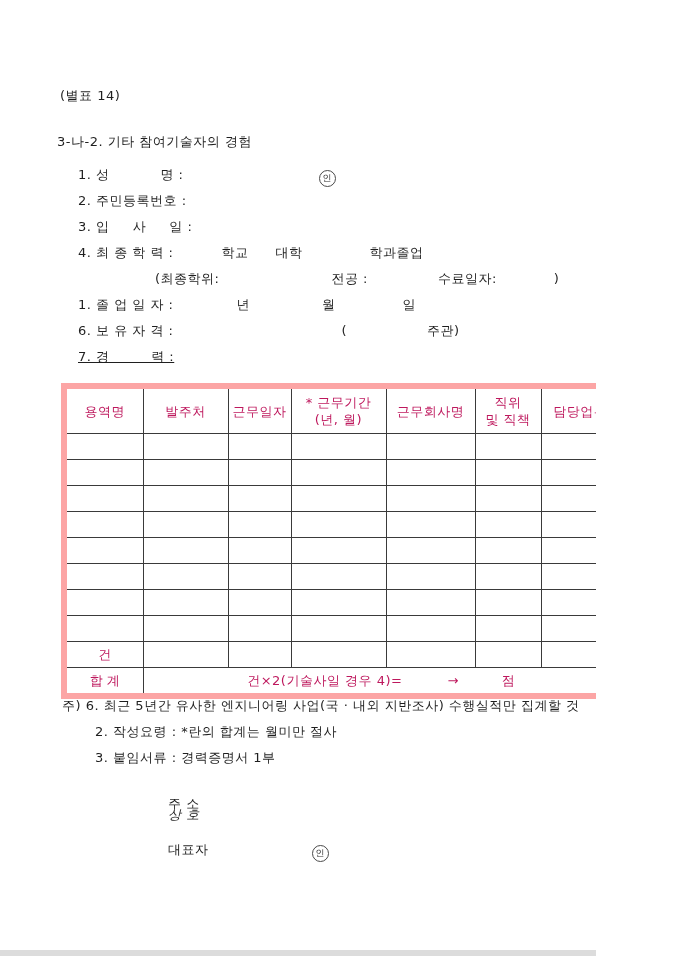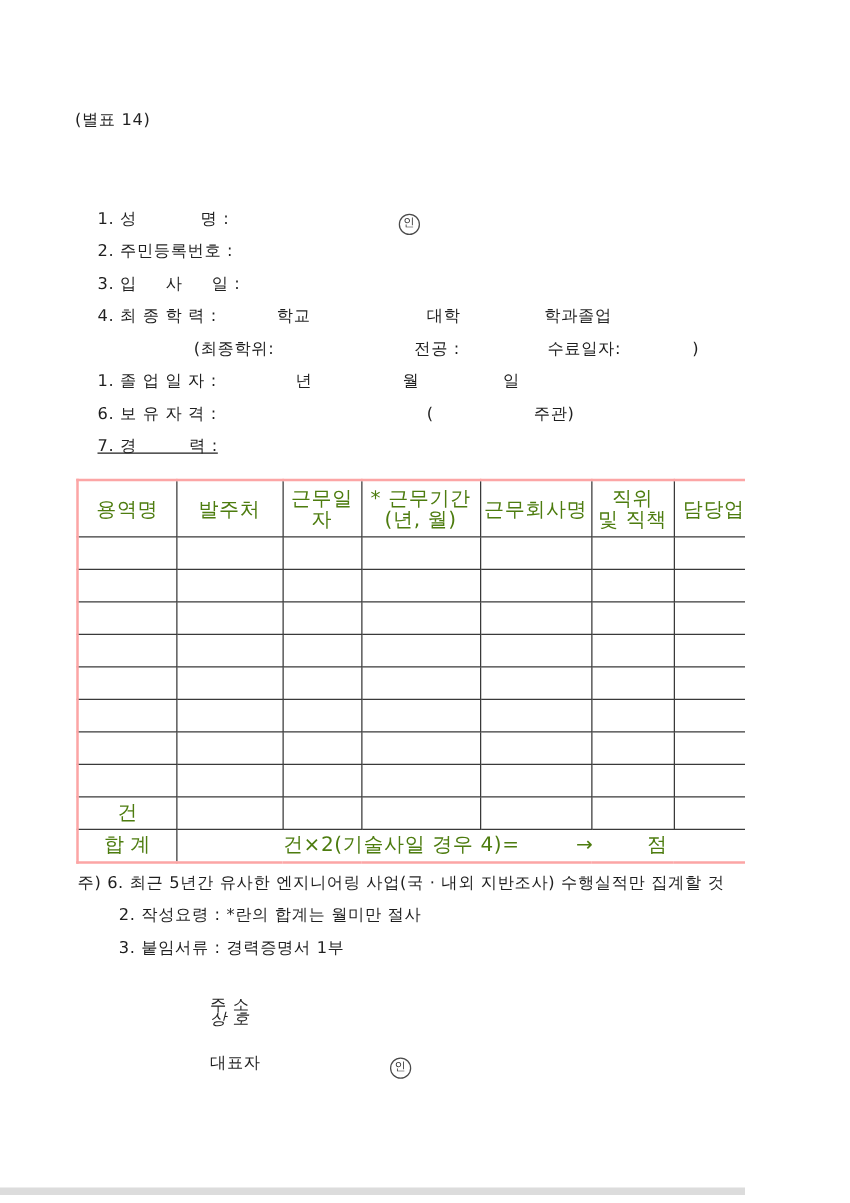"3-나-2. 기타 참여기술자의 경험" div.line { html: none -> <div>3-나-2. 기타 참여기술자의 경험</div> }
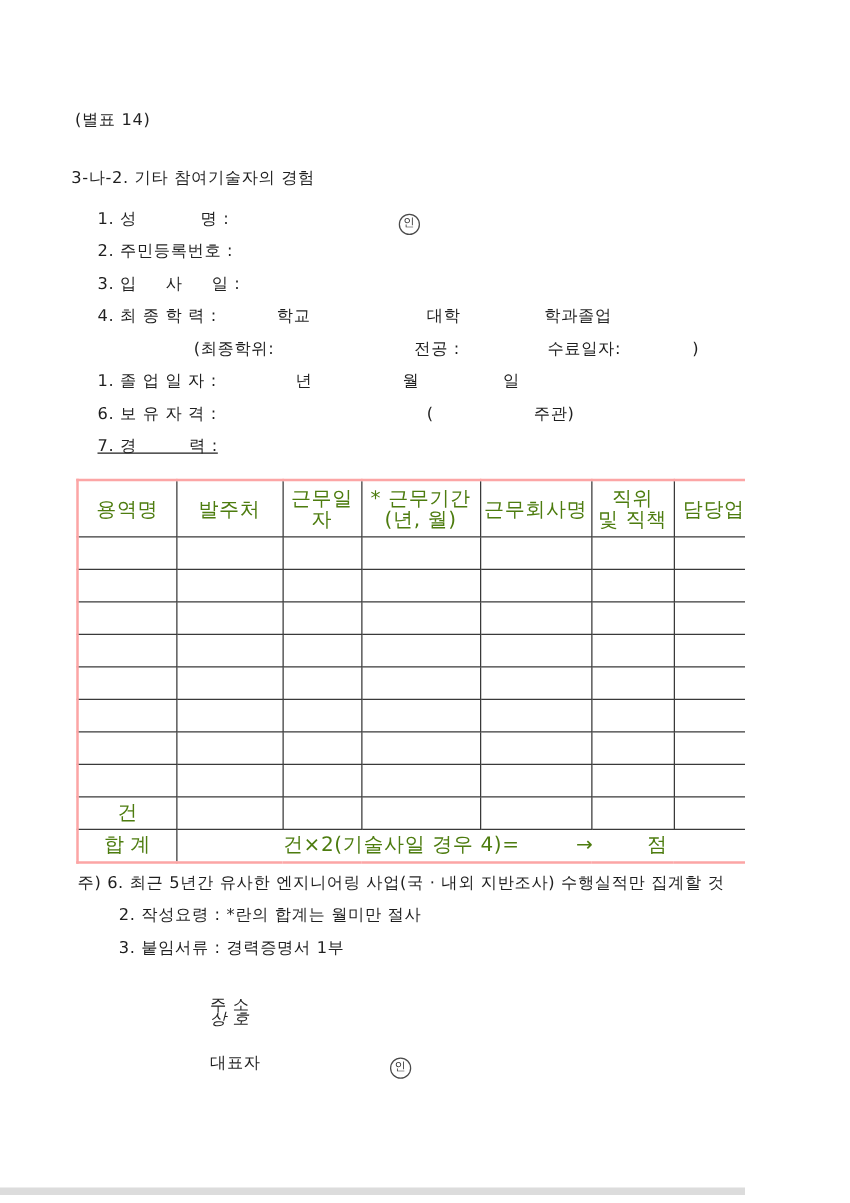"대학" .sp-college { margin-left: 93px -> 27px }
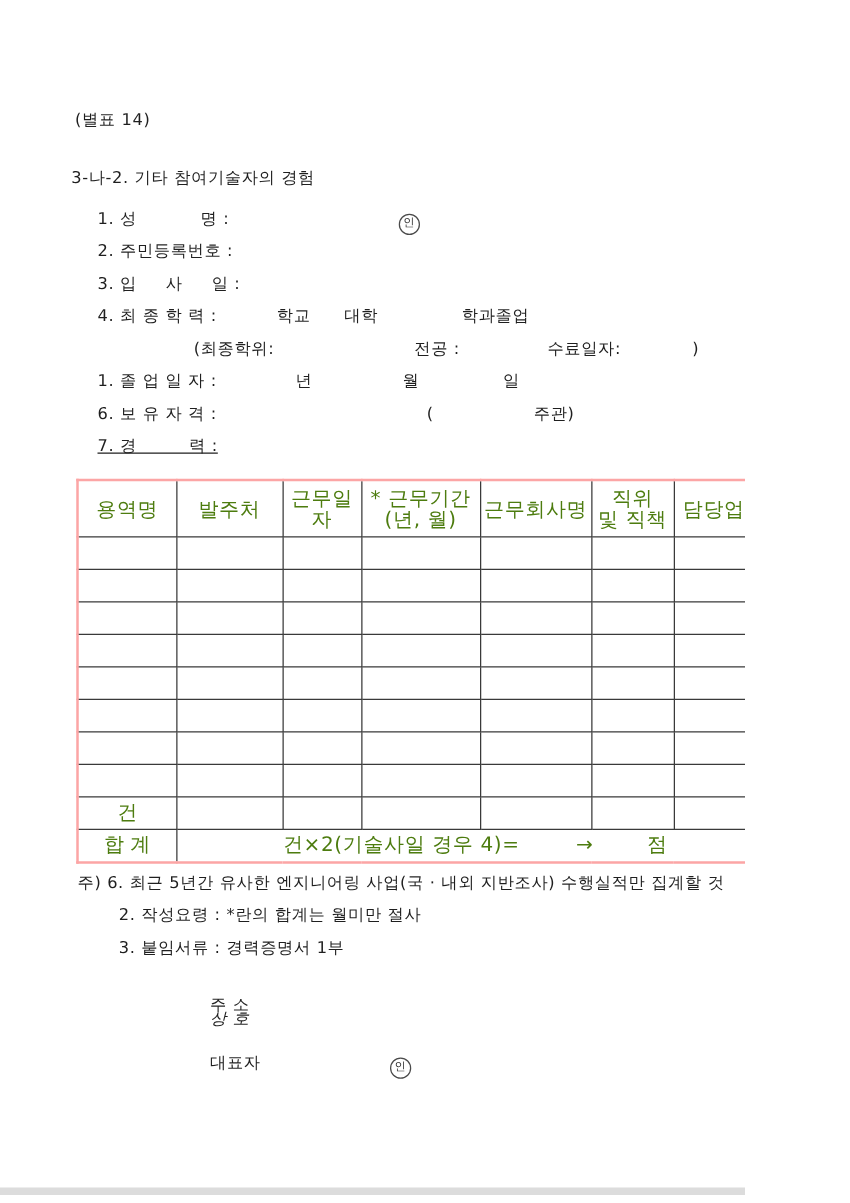"용역명" .exp-table { border: 2px solid #fca5a5 -> 6px solid #fca5a5; color: #4d7c0f -> #be185d; font-size: 16px -> 13px }
